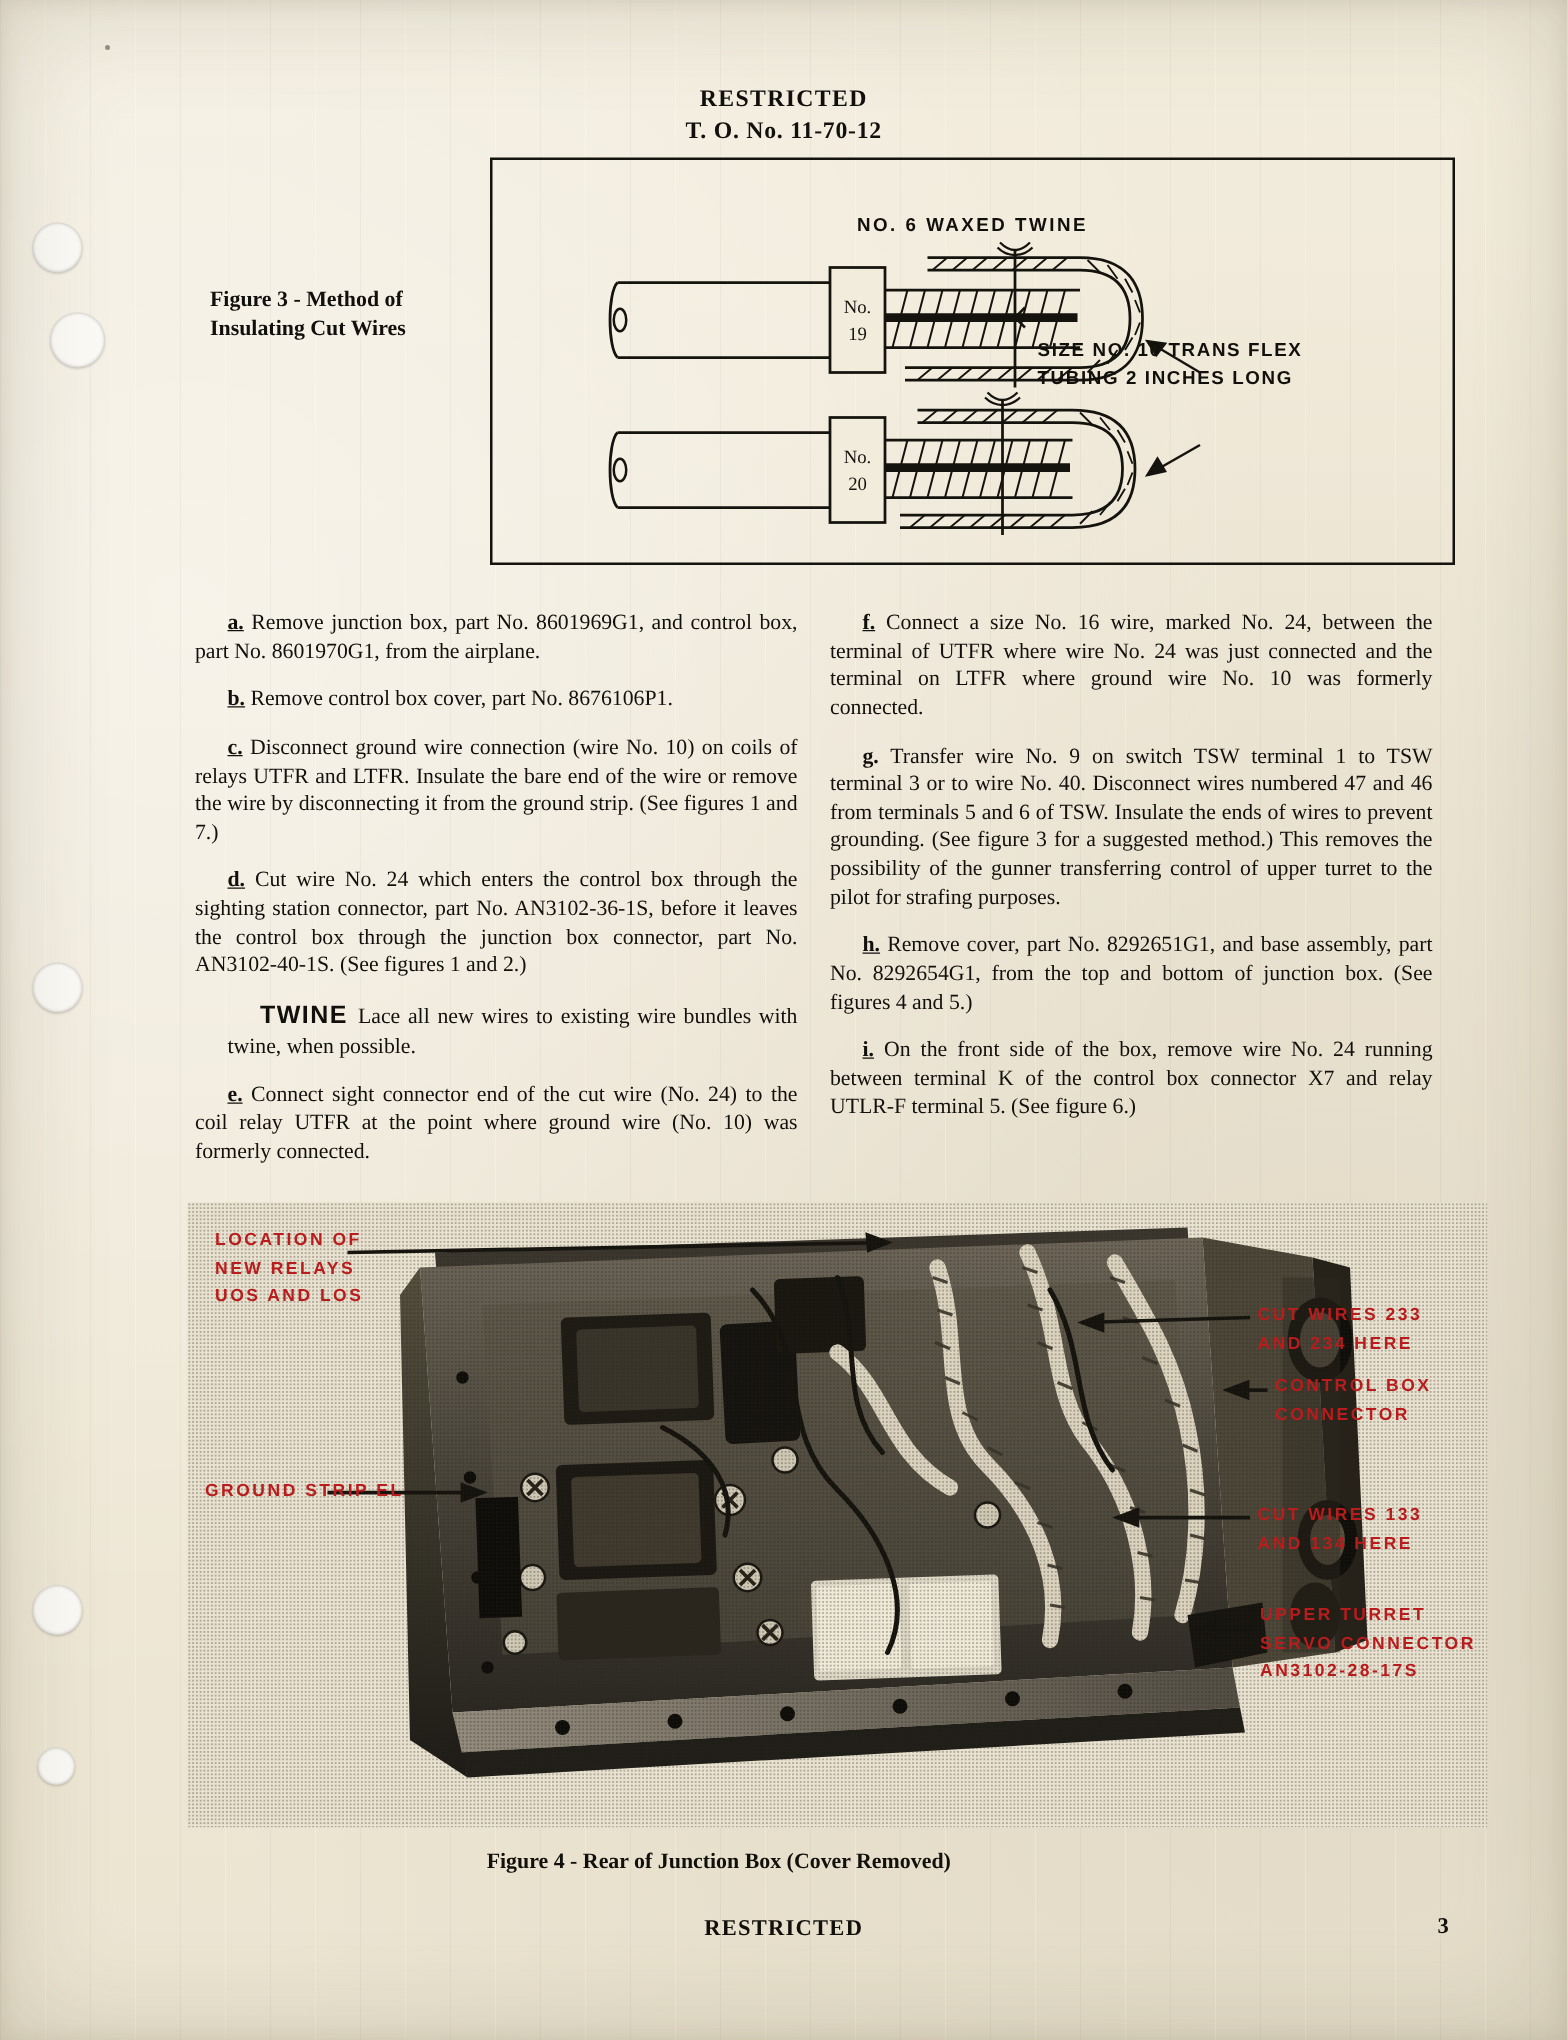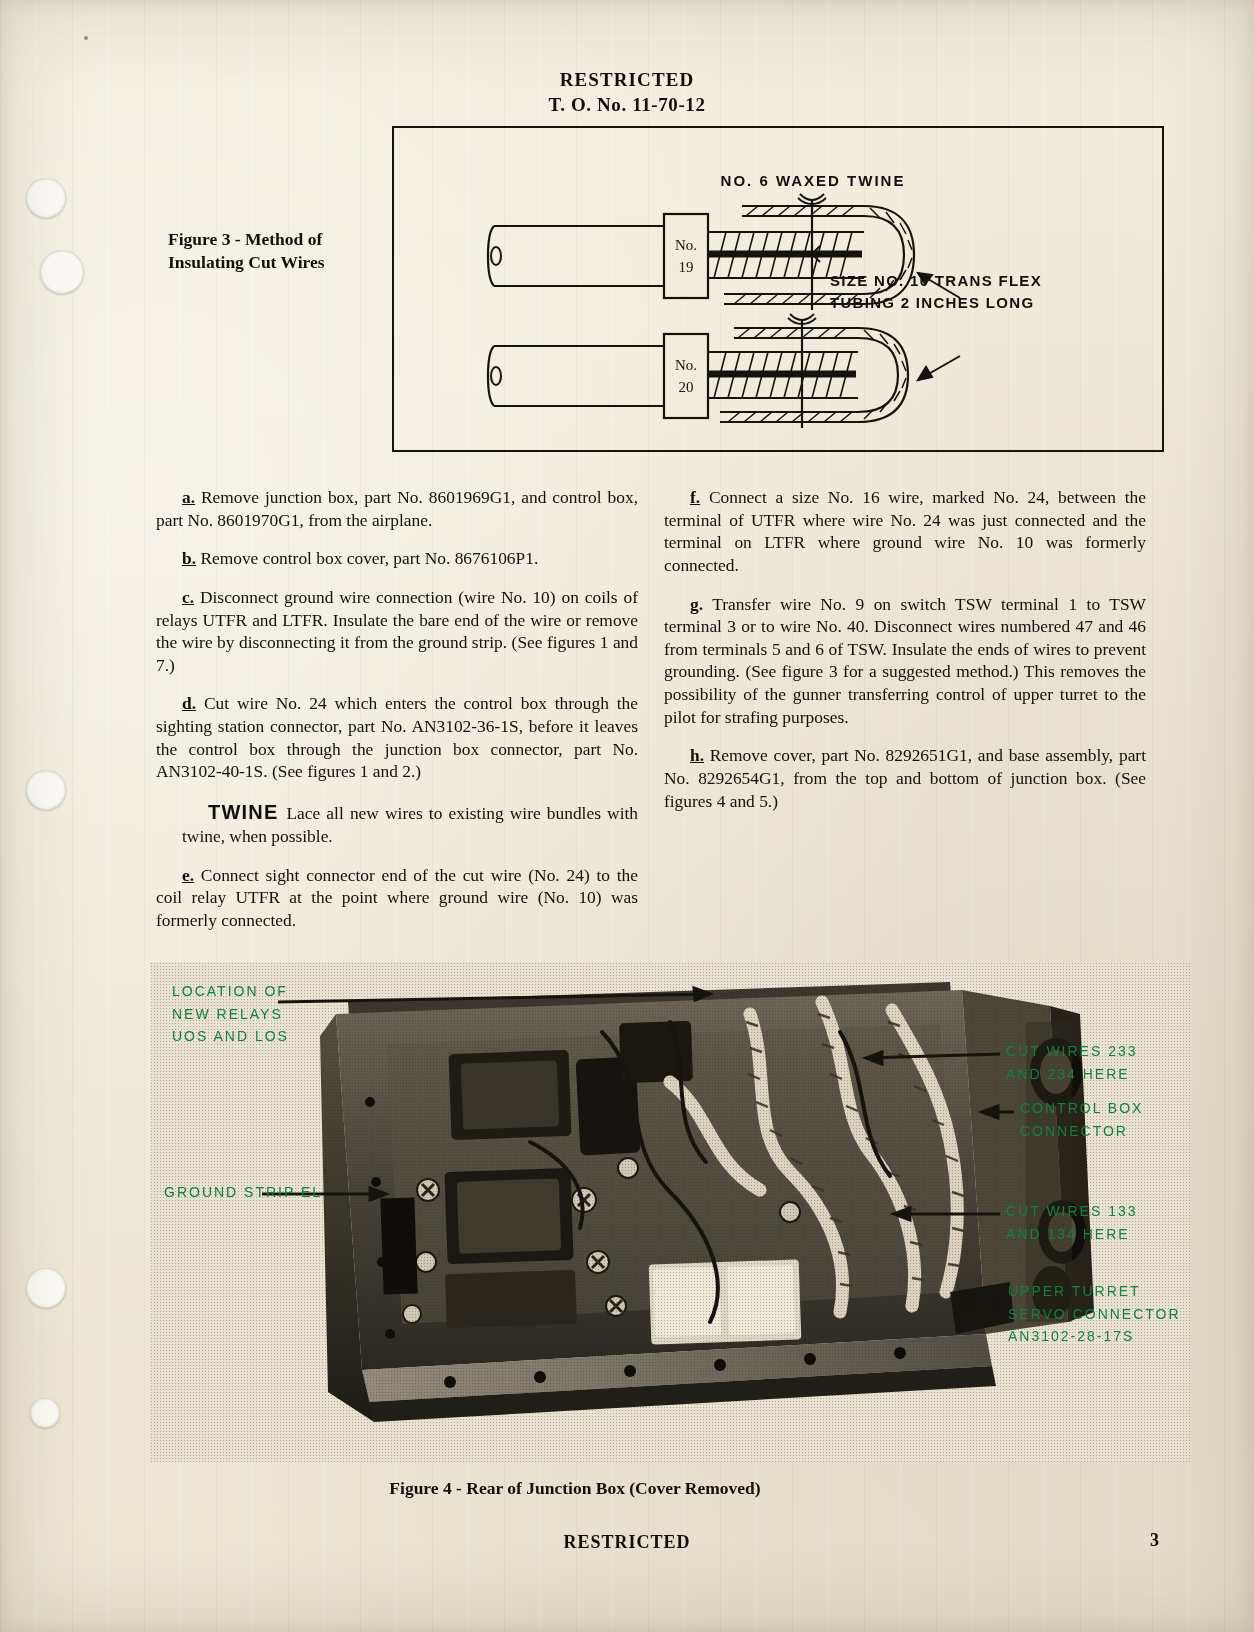"NO. 6 WAXED TWINE" #fig3 .ftitle { padding-left: 35px -> none }
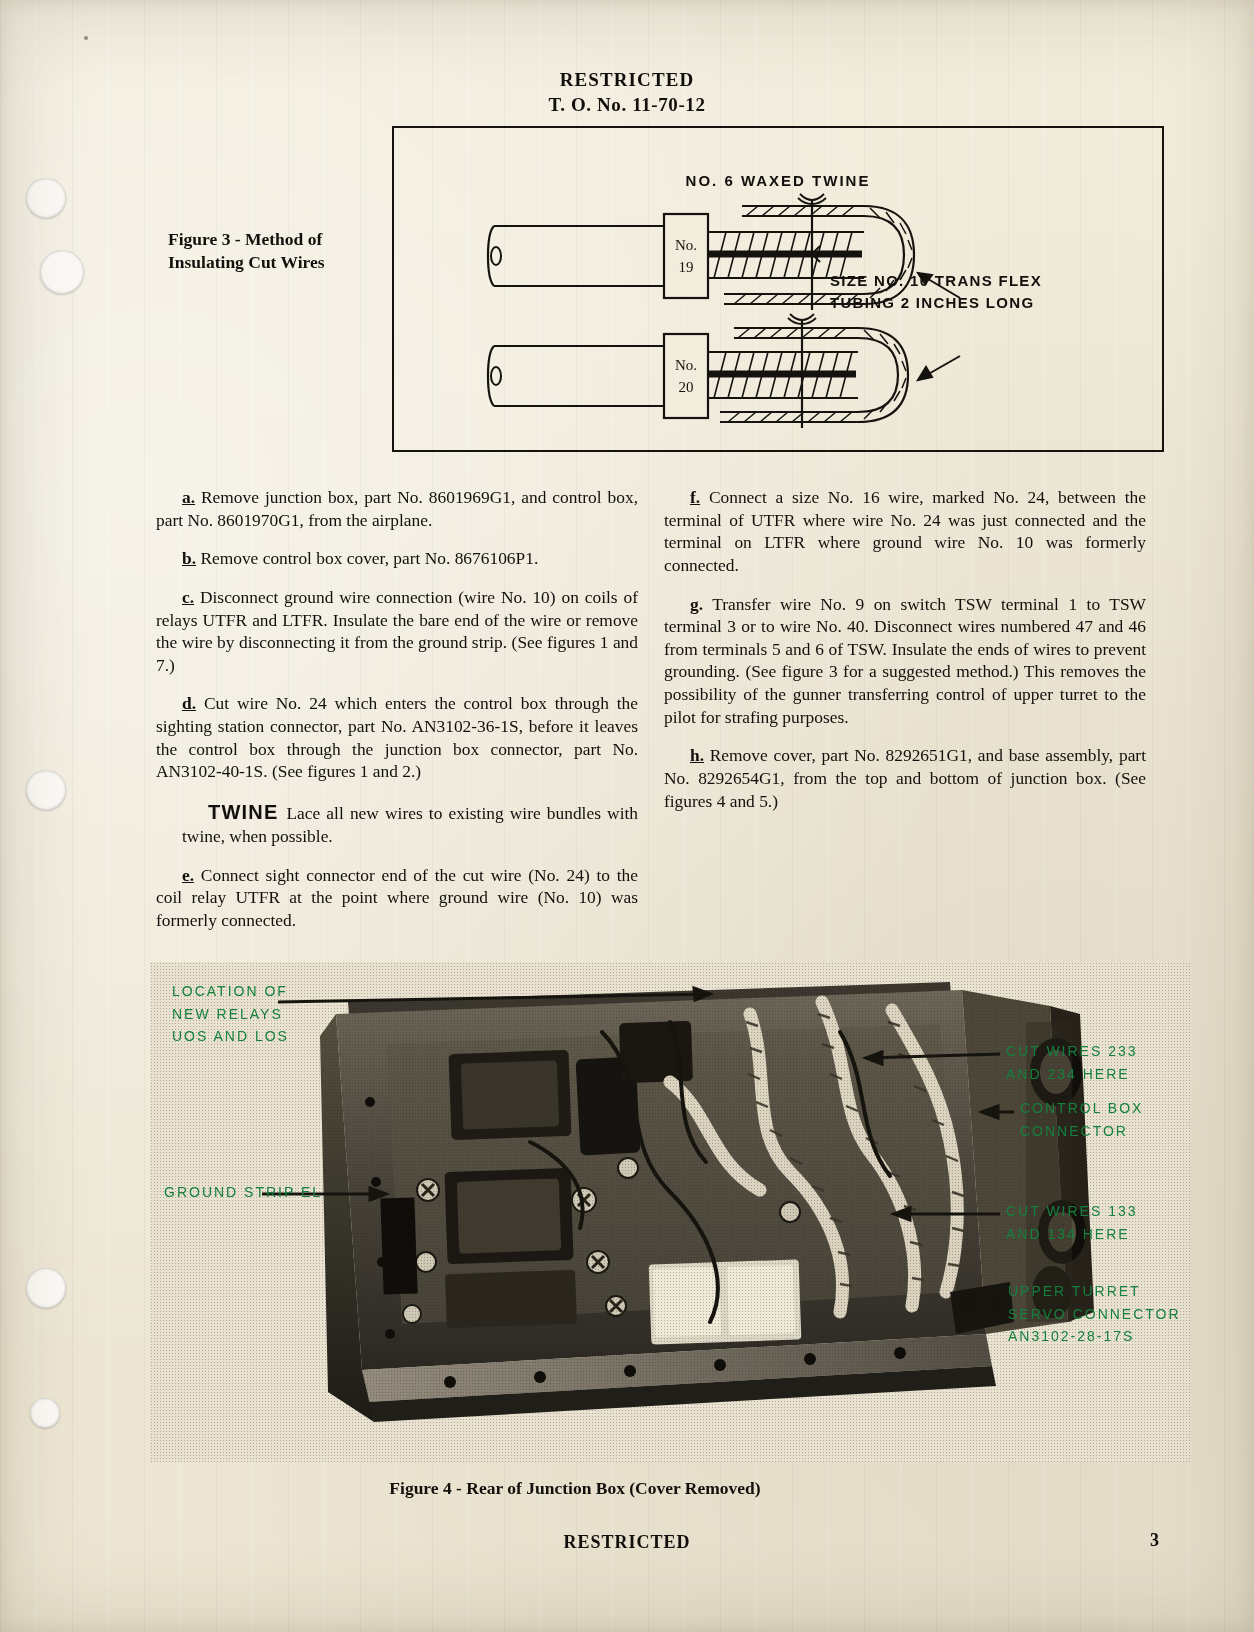"i. On the front side" p { html: none -> <p><span>i.</span><span> On the front side of the box, remove wire No. 24 running between terminal K of the control box connector X7 and relay UTLR-F terminal 5. (See figure 6.)</span></p> }
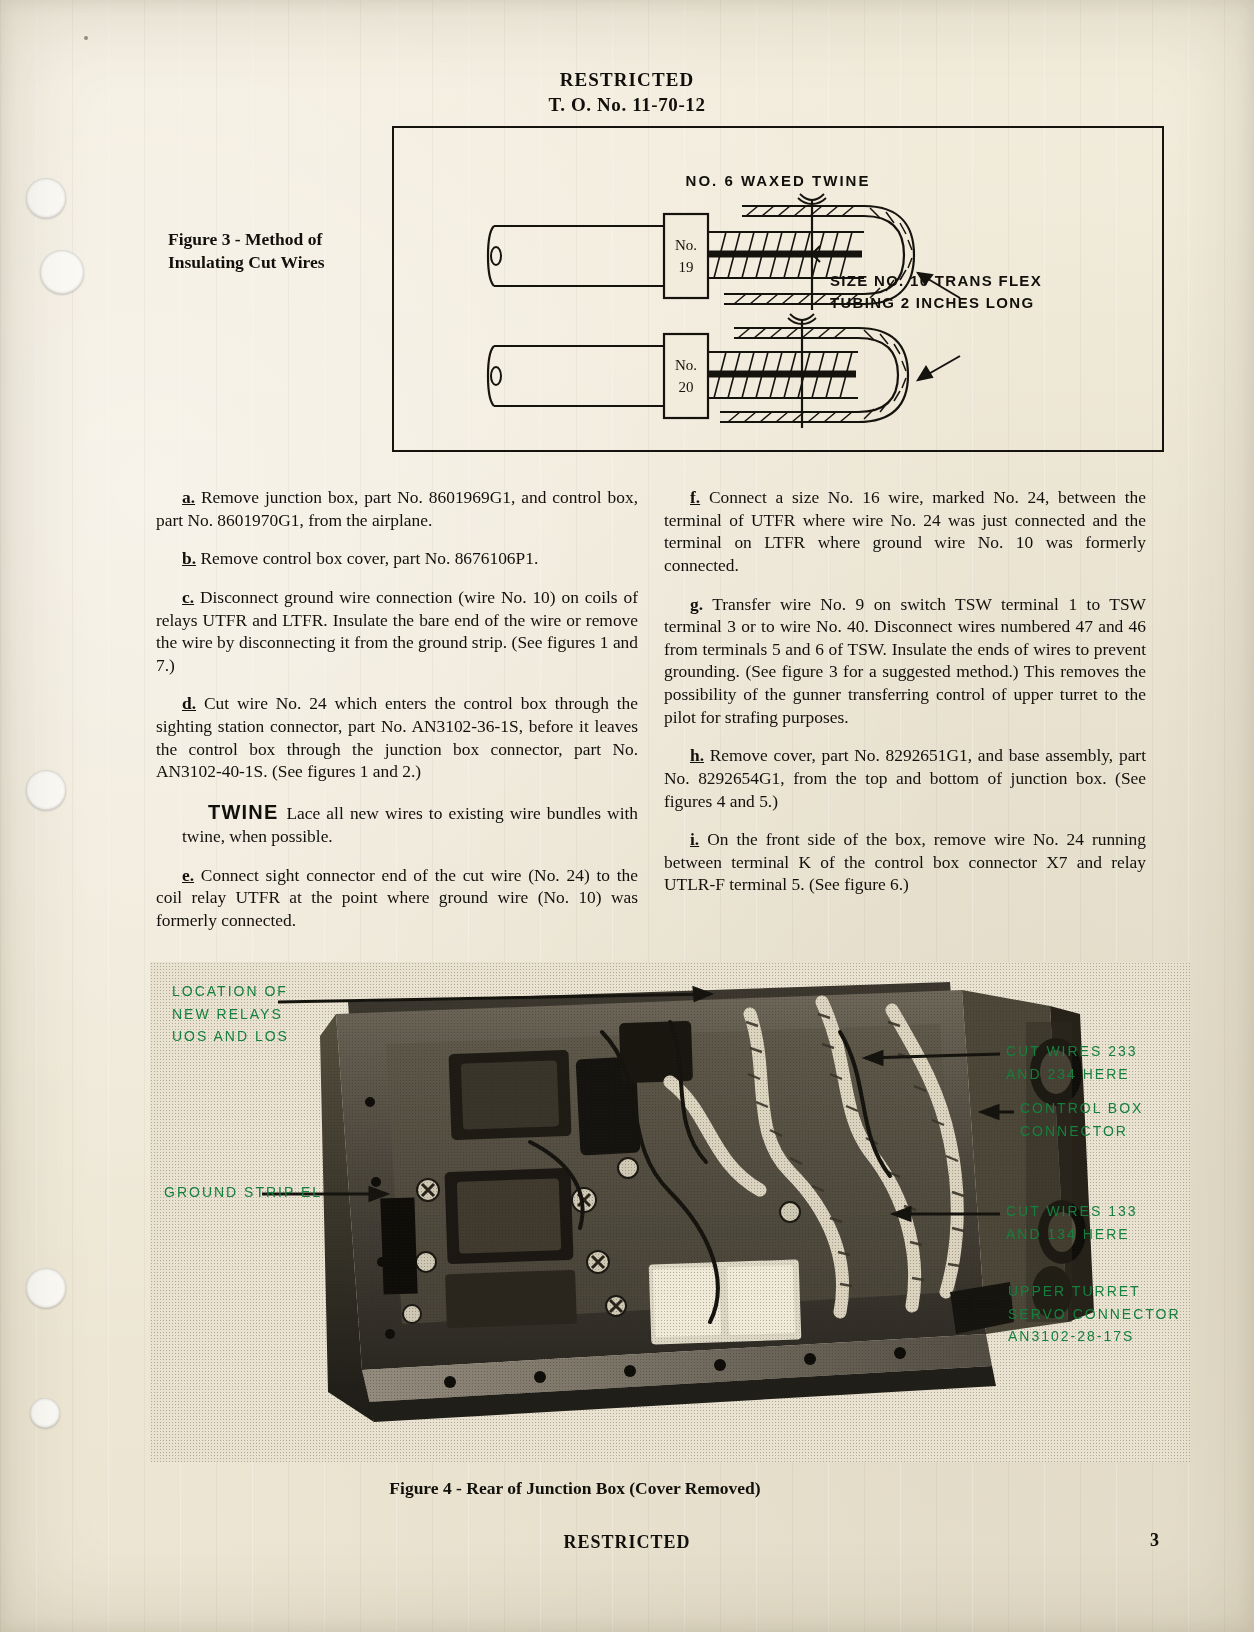"LOCATION OF" .plab { color: #15803d -> #b91c1c; font-weight: normal -> bold }
